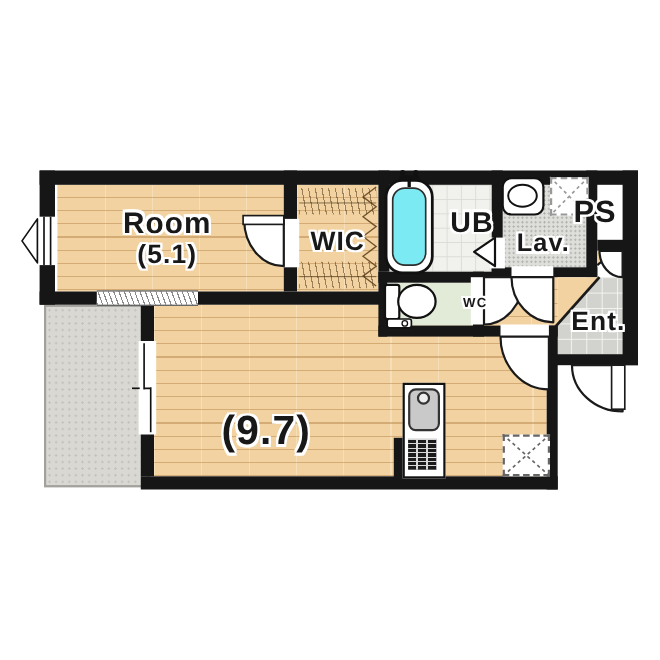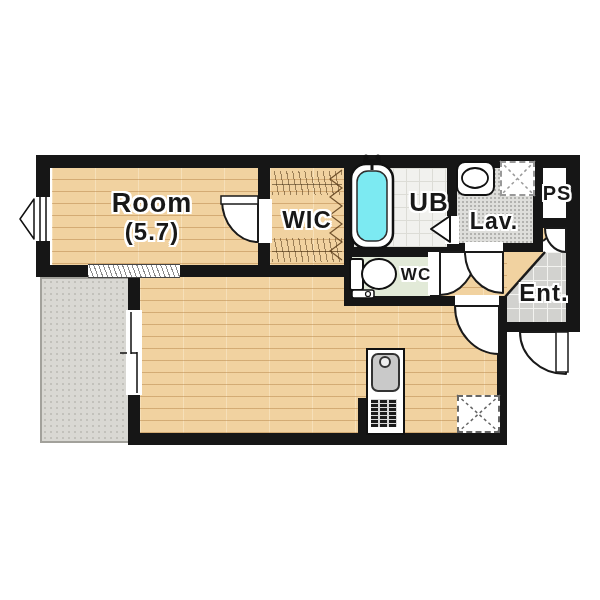"PS" div.lbl { font-size: 20px -> 28px; left: 557px -> 541px }
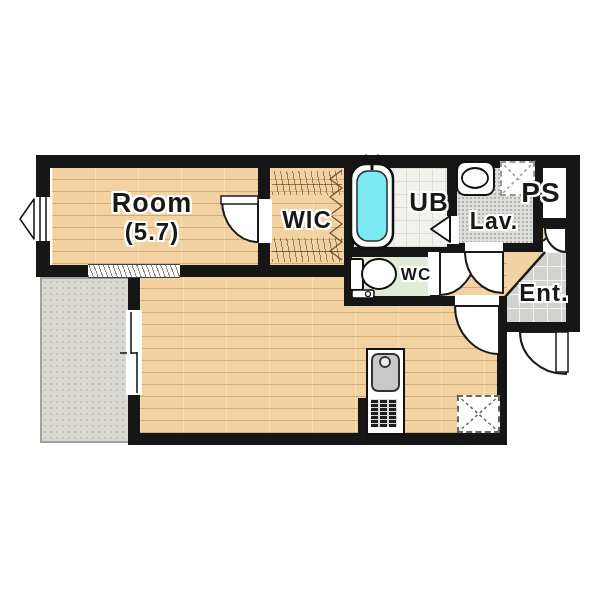"(5.7)" div.lbl { text: 5.7 -> 5.1 }
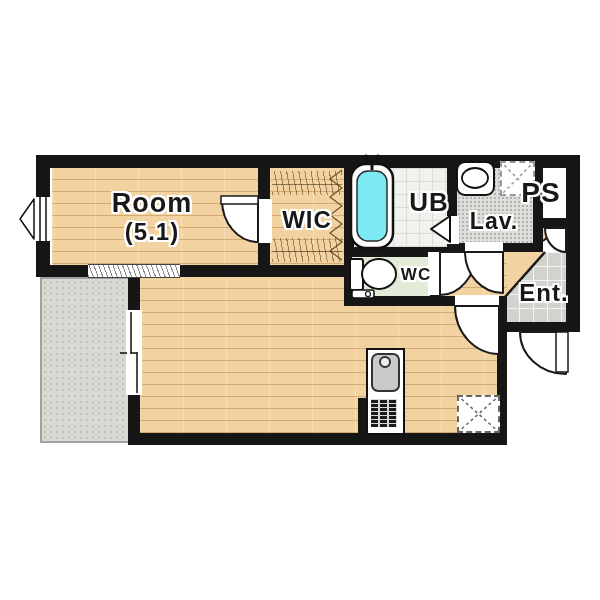"WC" div.lbl { font-size: 17px -> 12px; left: 416px -> 432px }
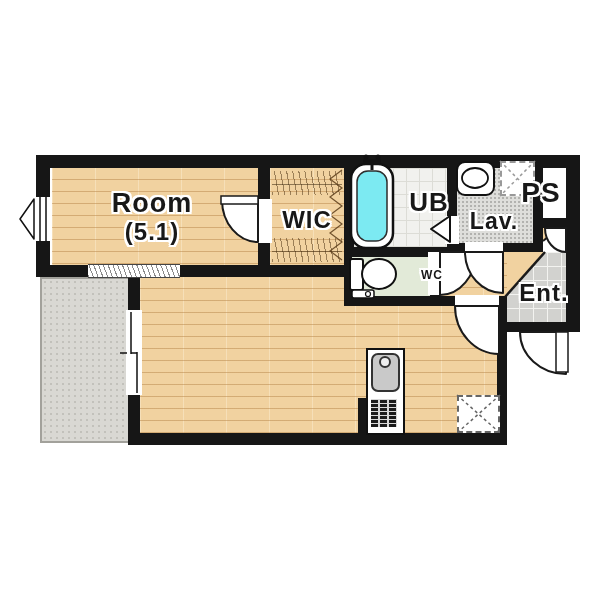"(9.7)" div.lbl { html: none -> <div>(9.7)</div> }
